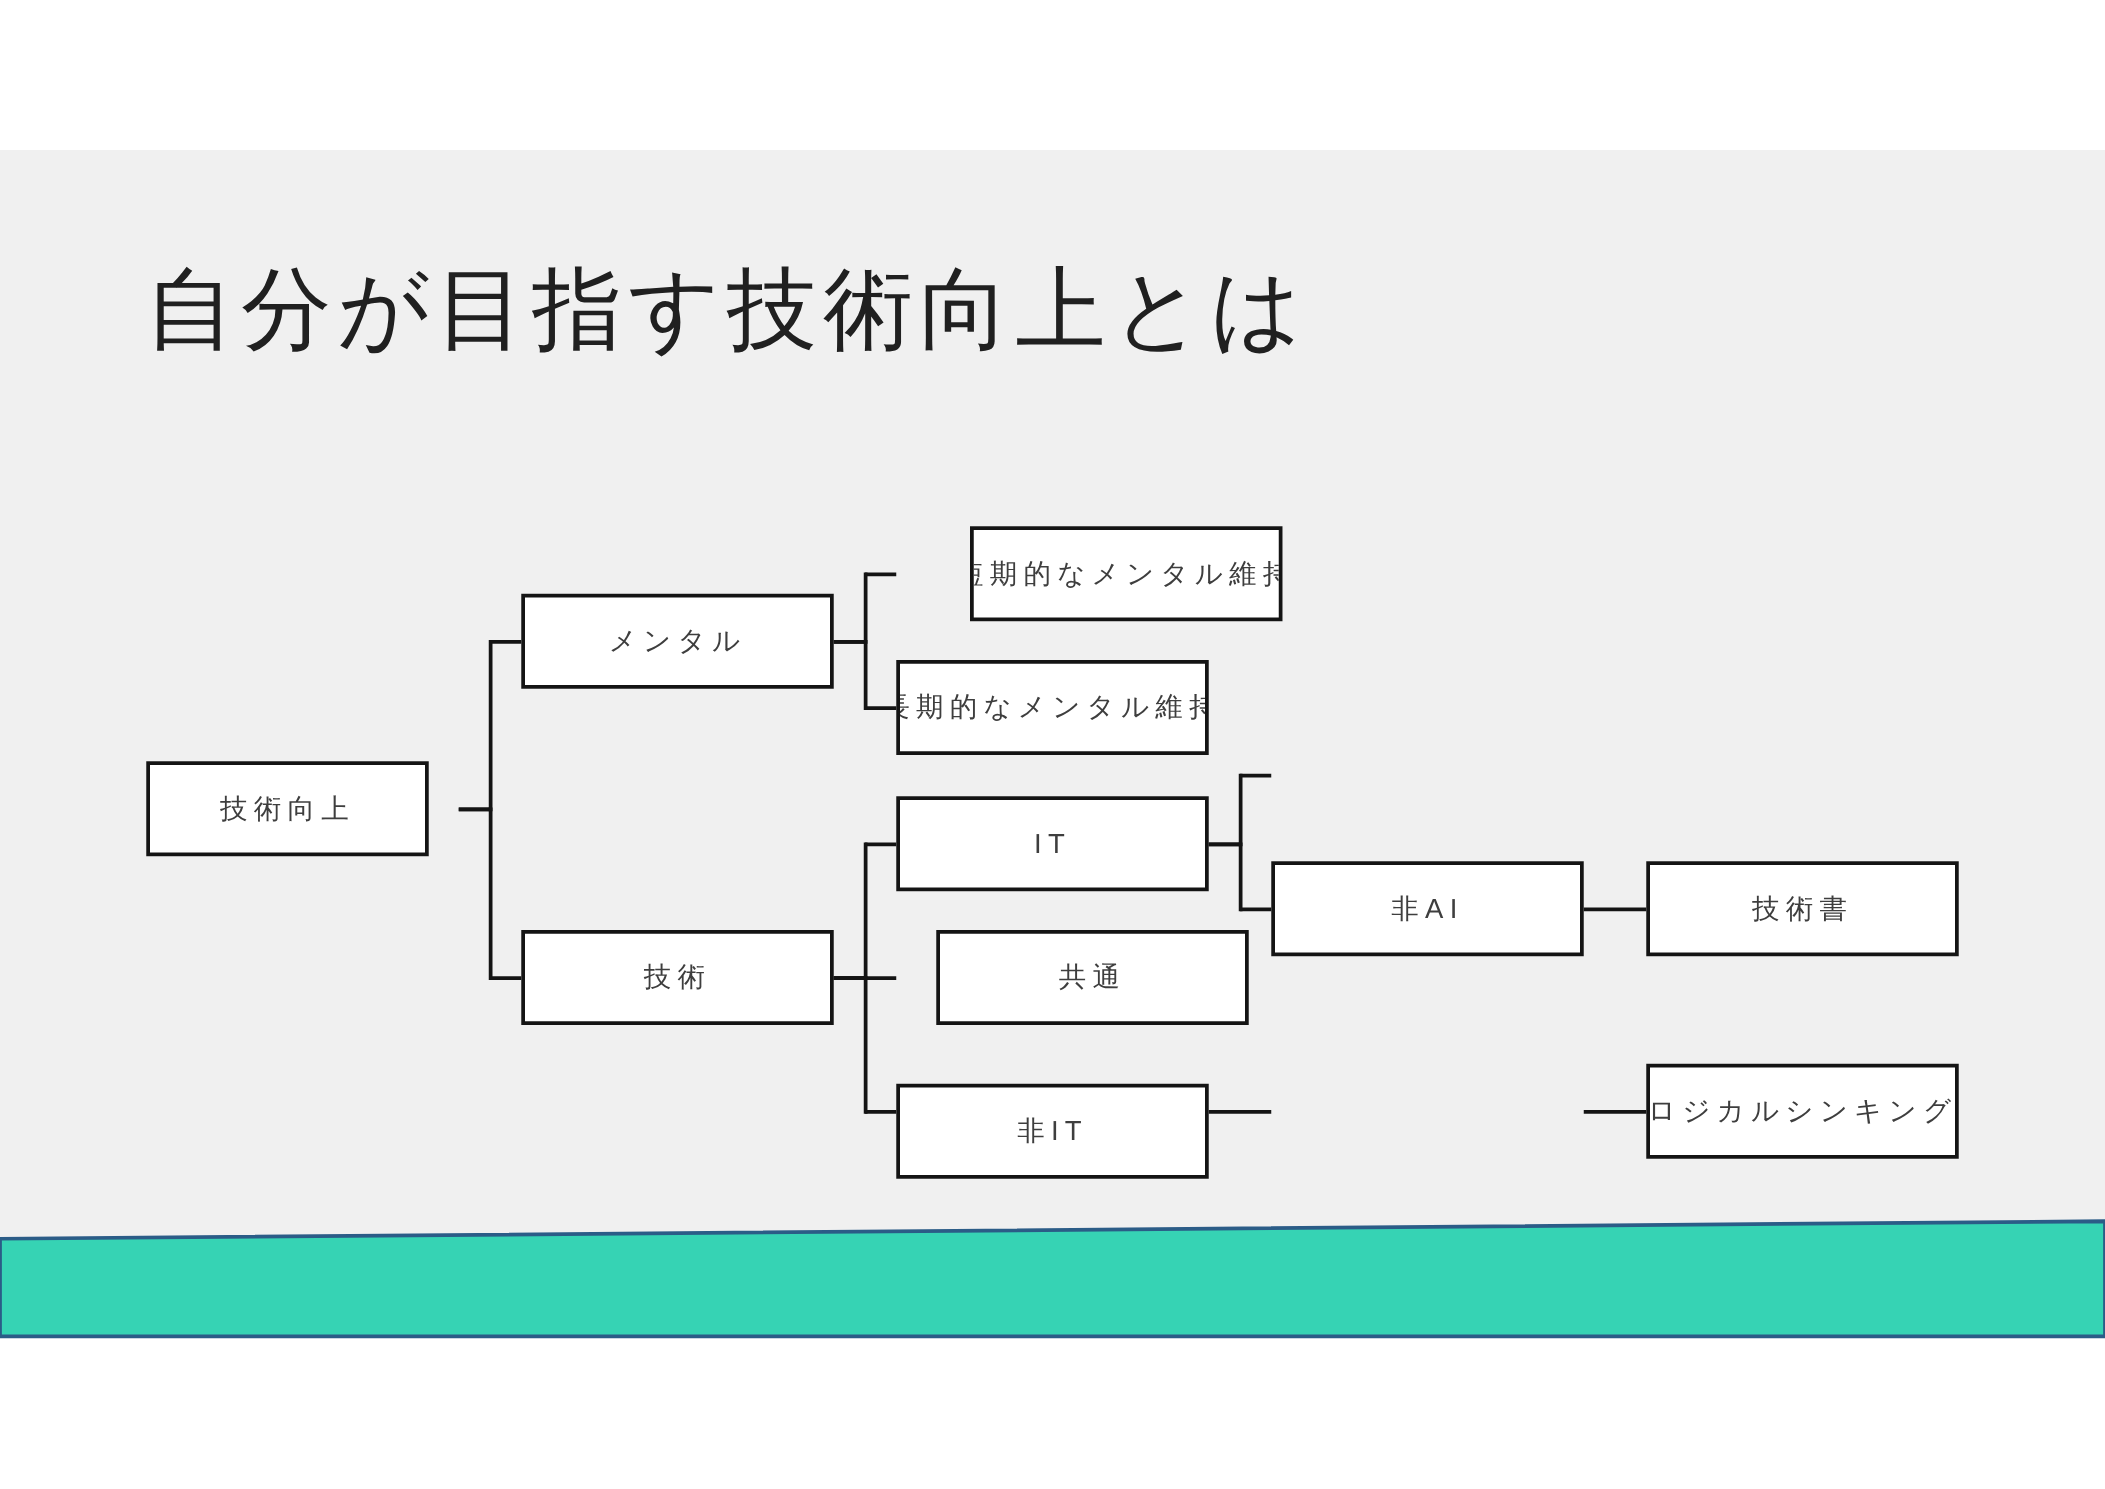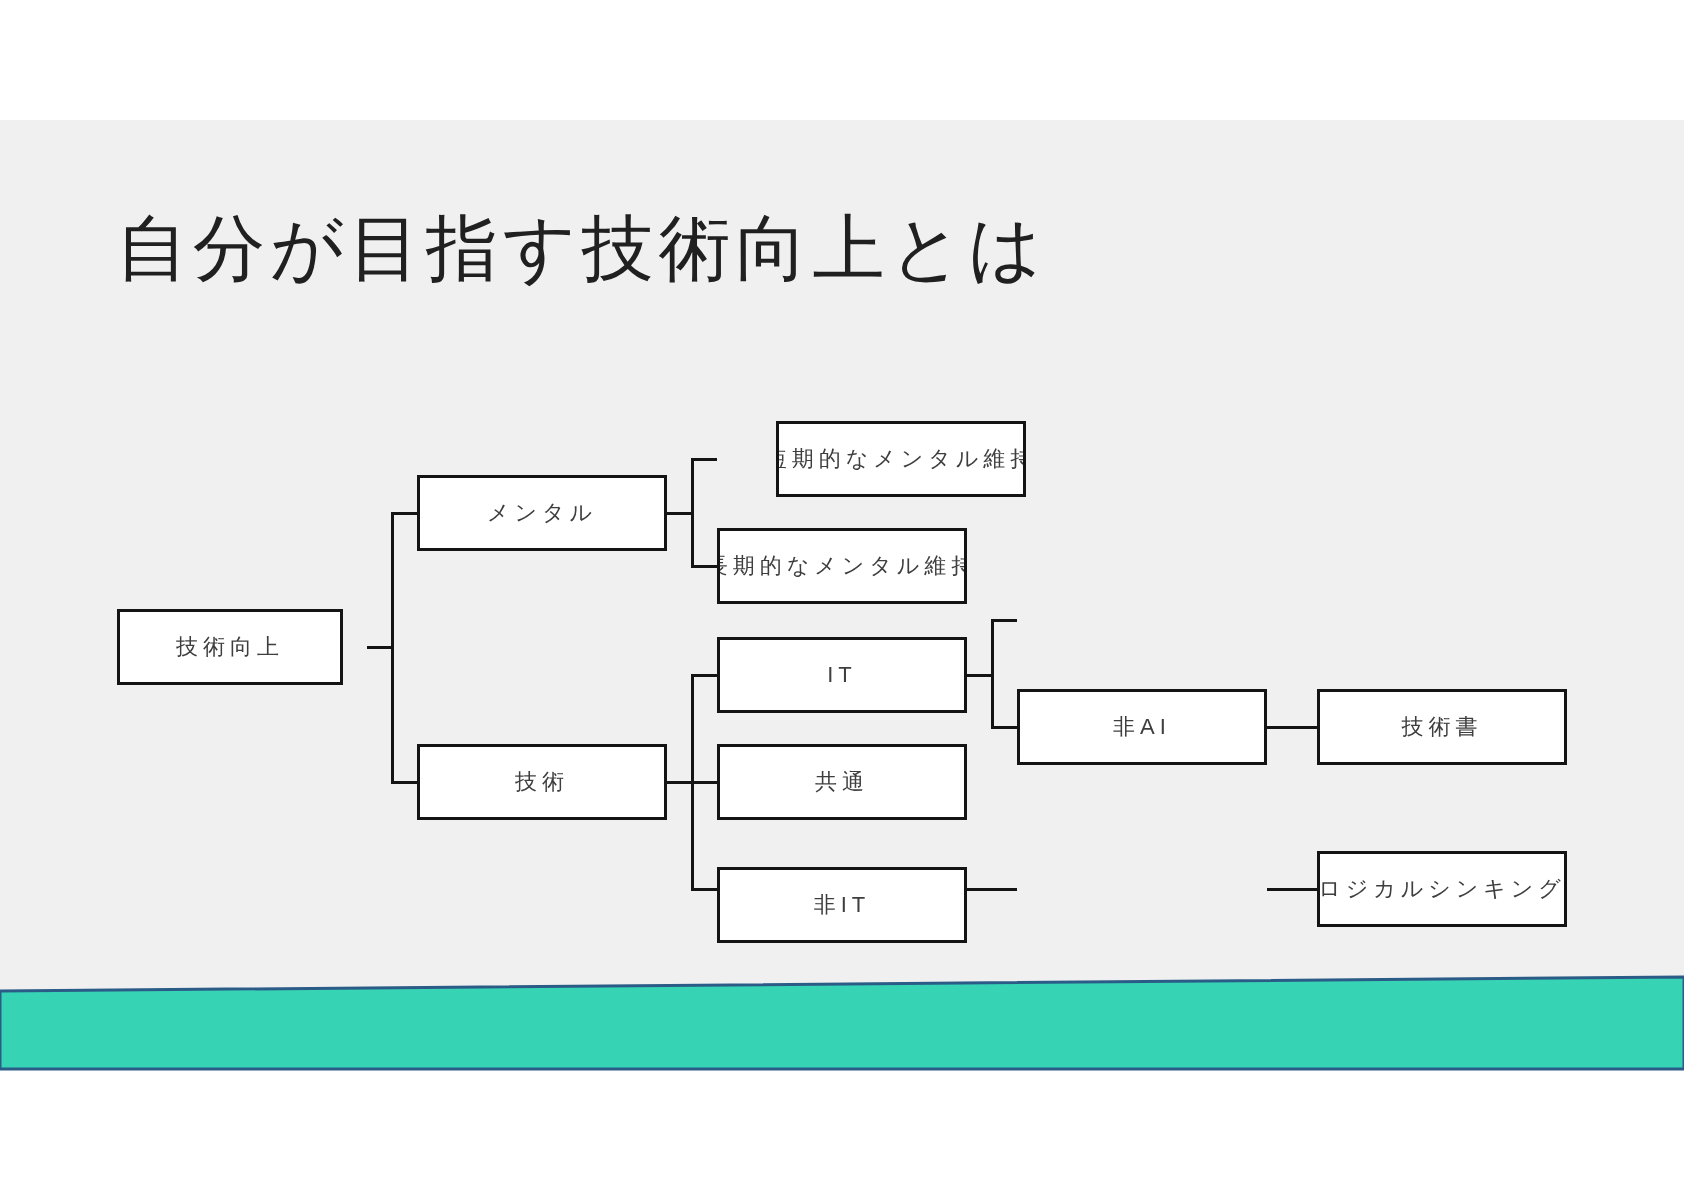"共通" div.node { left: 717px -> 749px }
